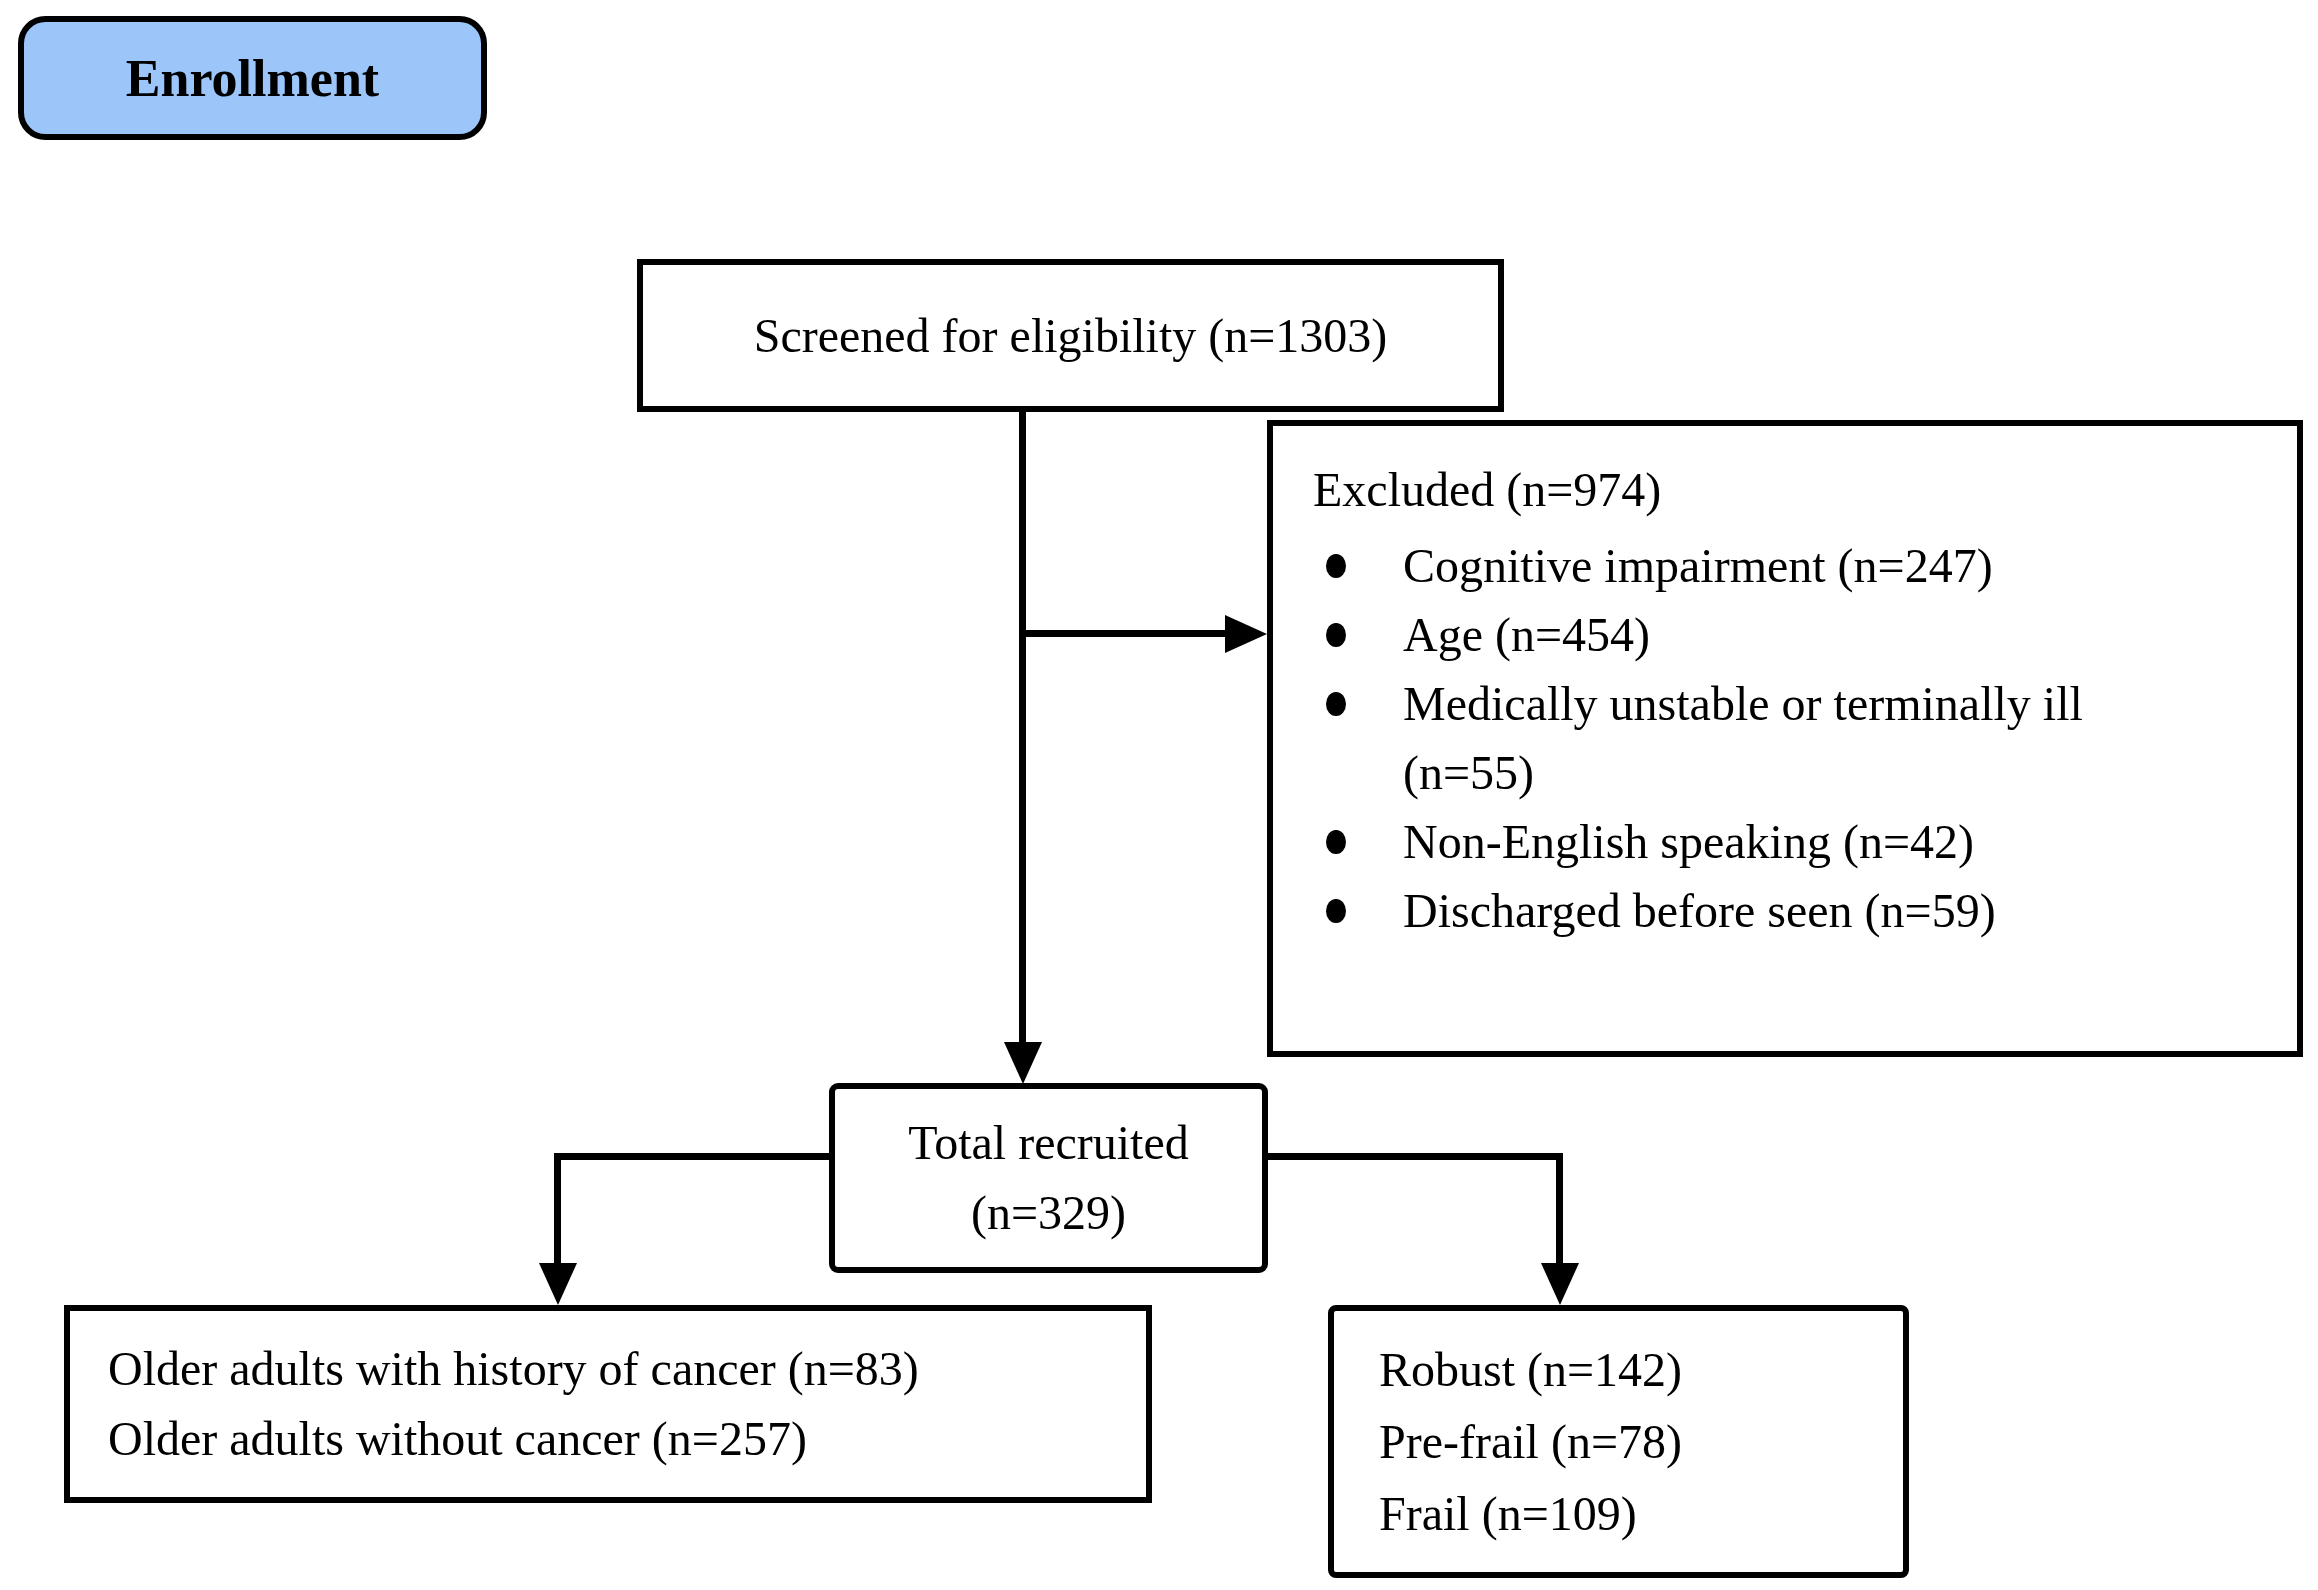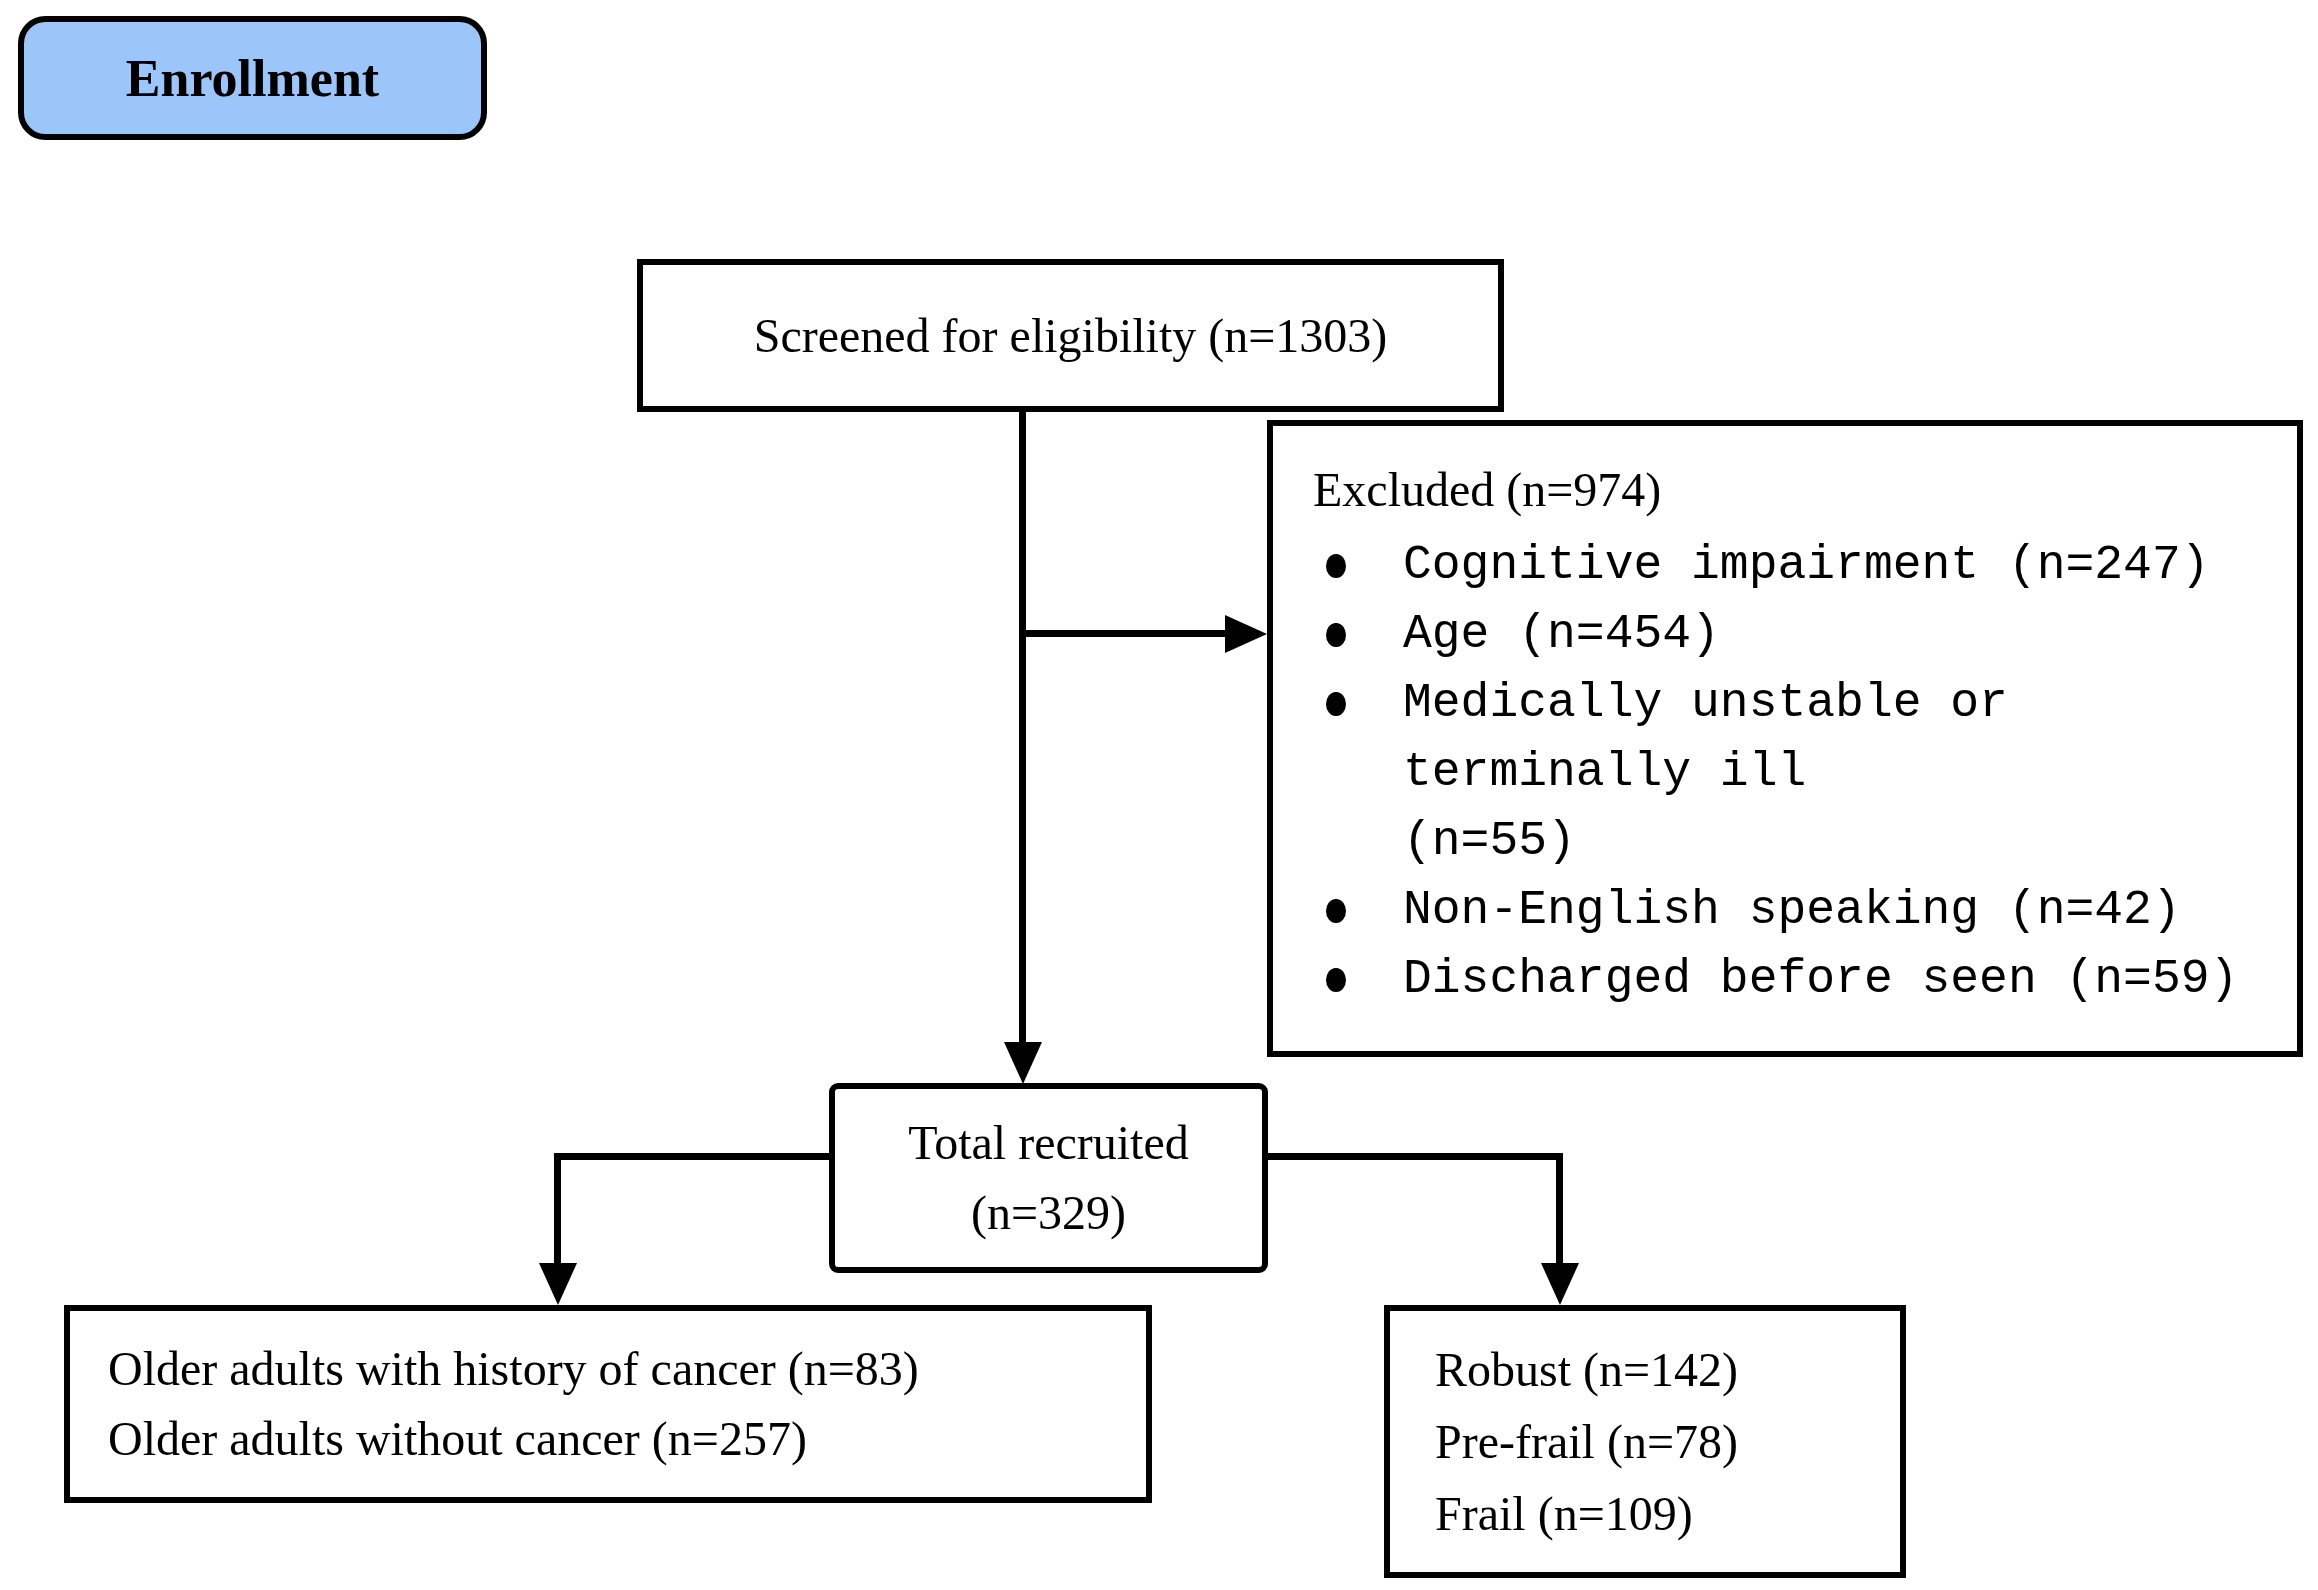"Cognitive impairment (n=247)" ul.excluded-list { font-family: Liberation Mono, monospace -> none }
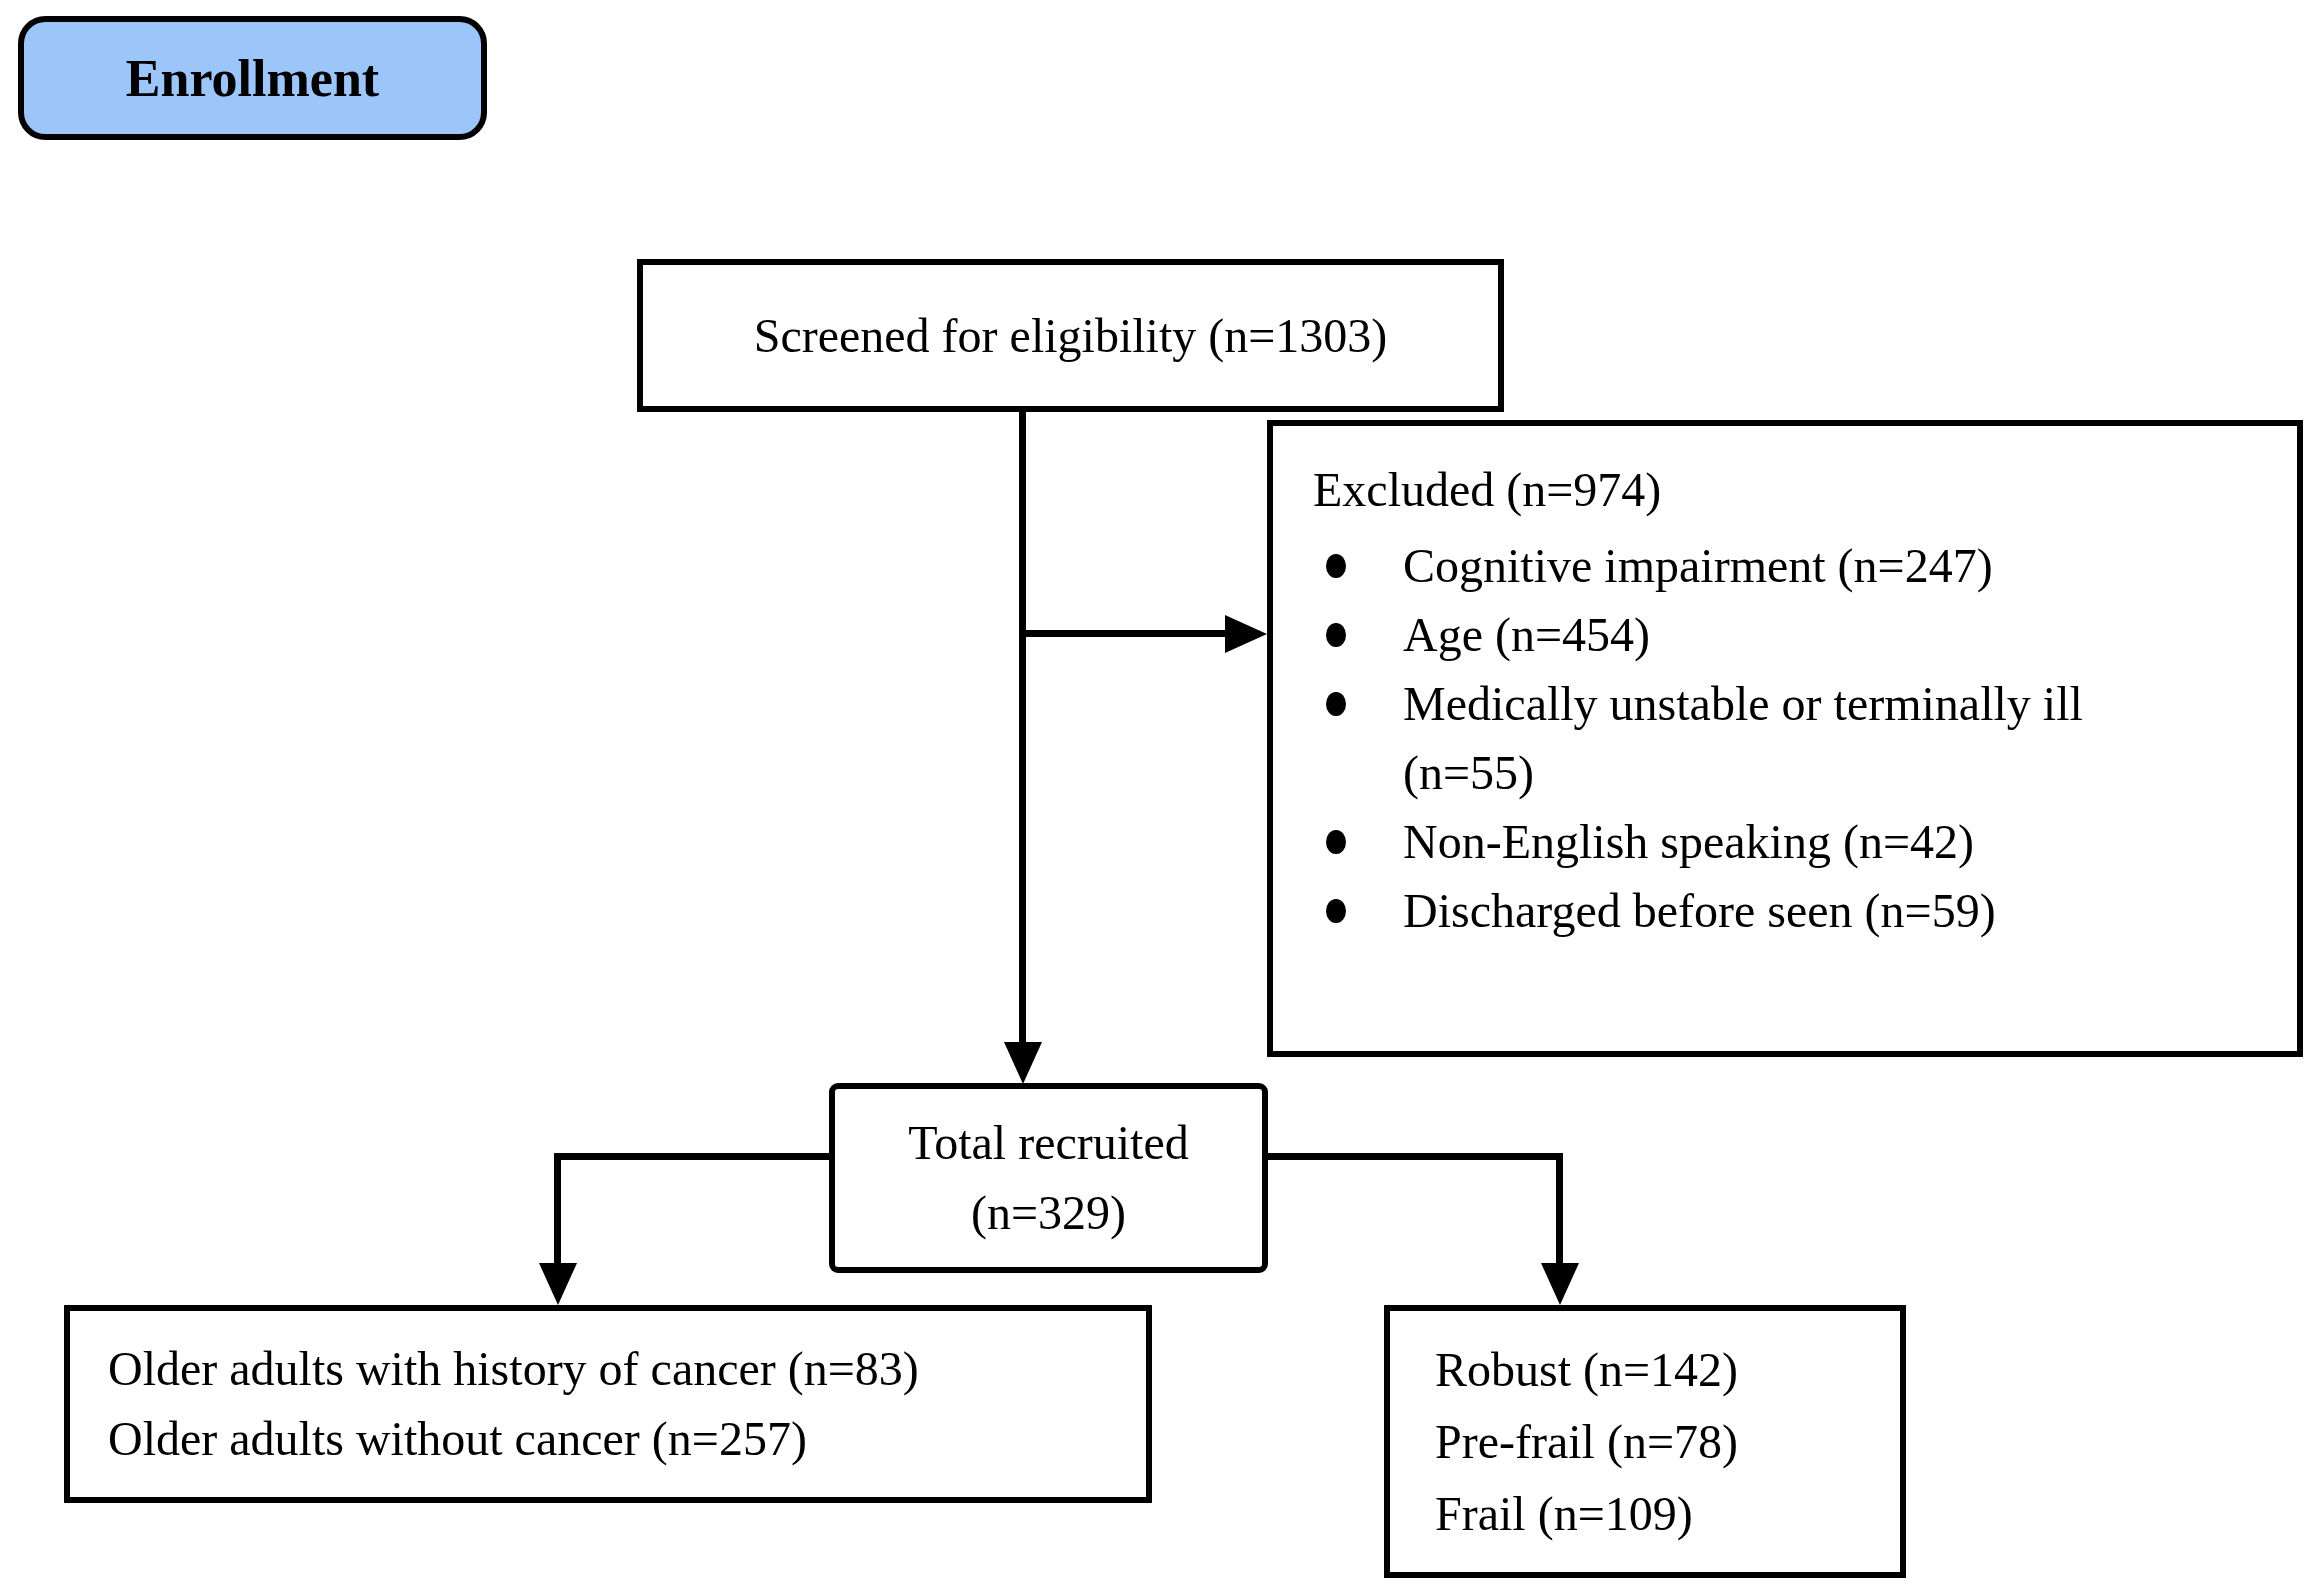"Robust (n=142)" .frailty { border-radius: none -> 8px; left: 1384px -> 1328px; width: 522px -> 581px }
